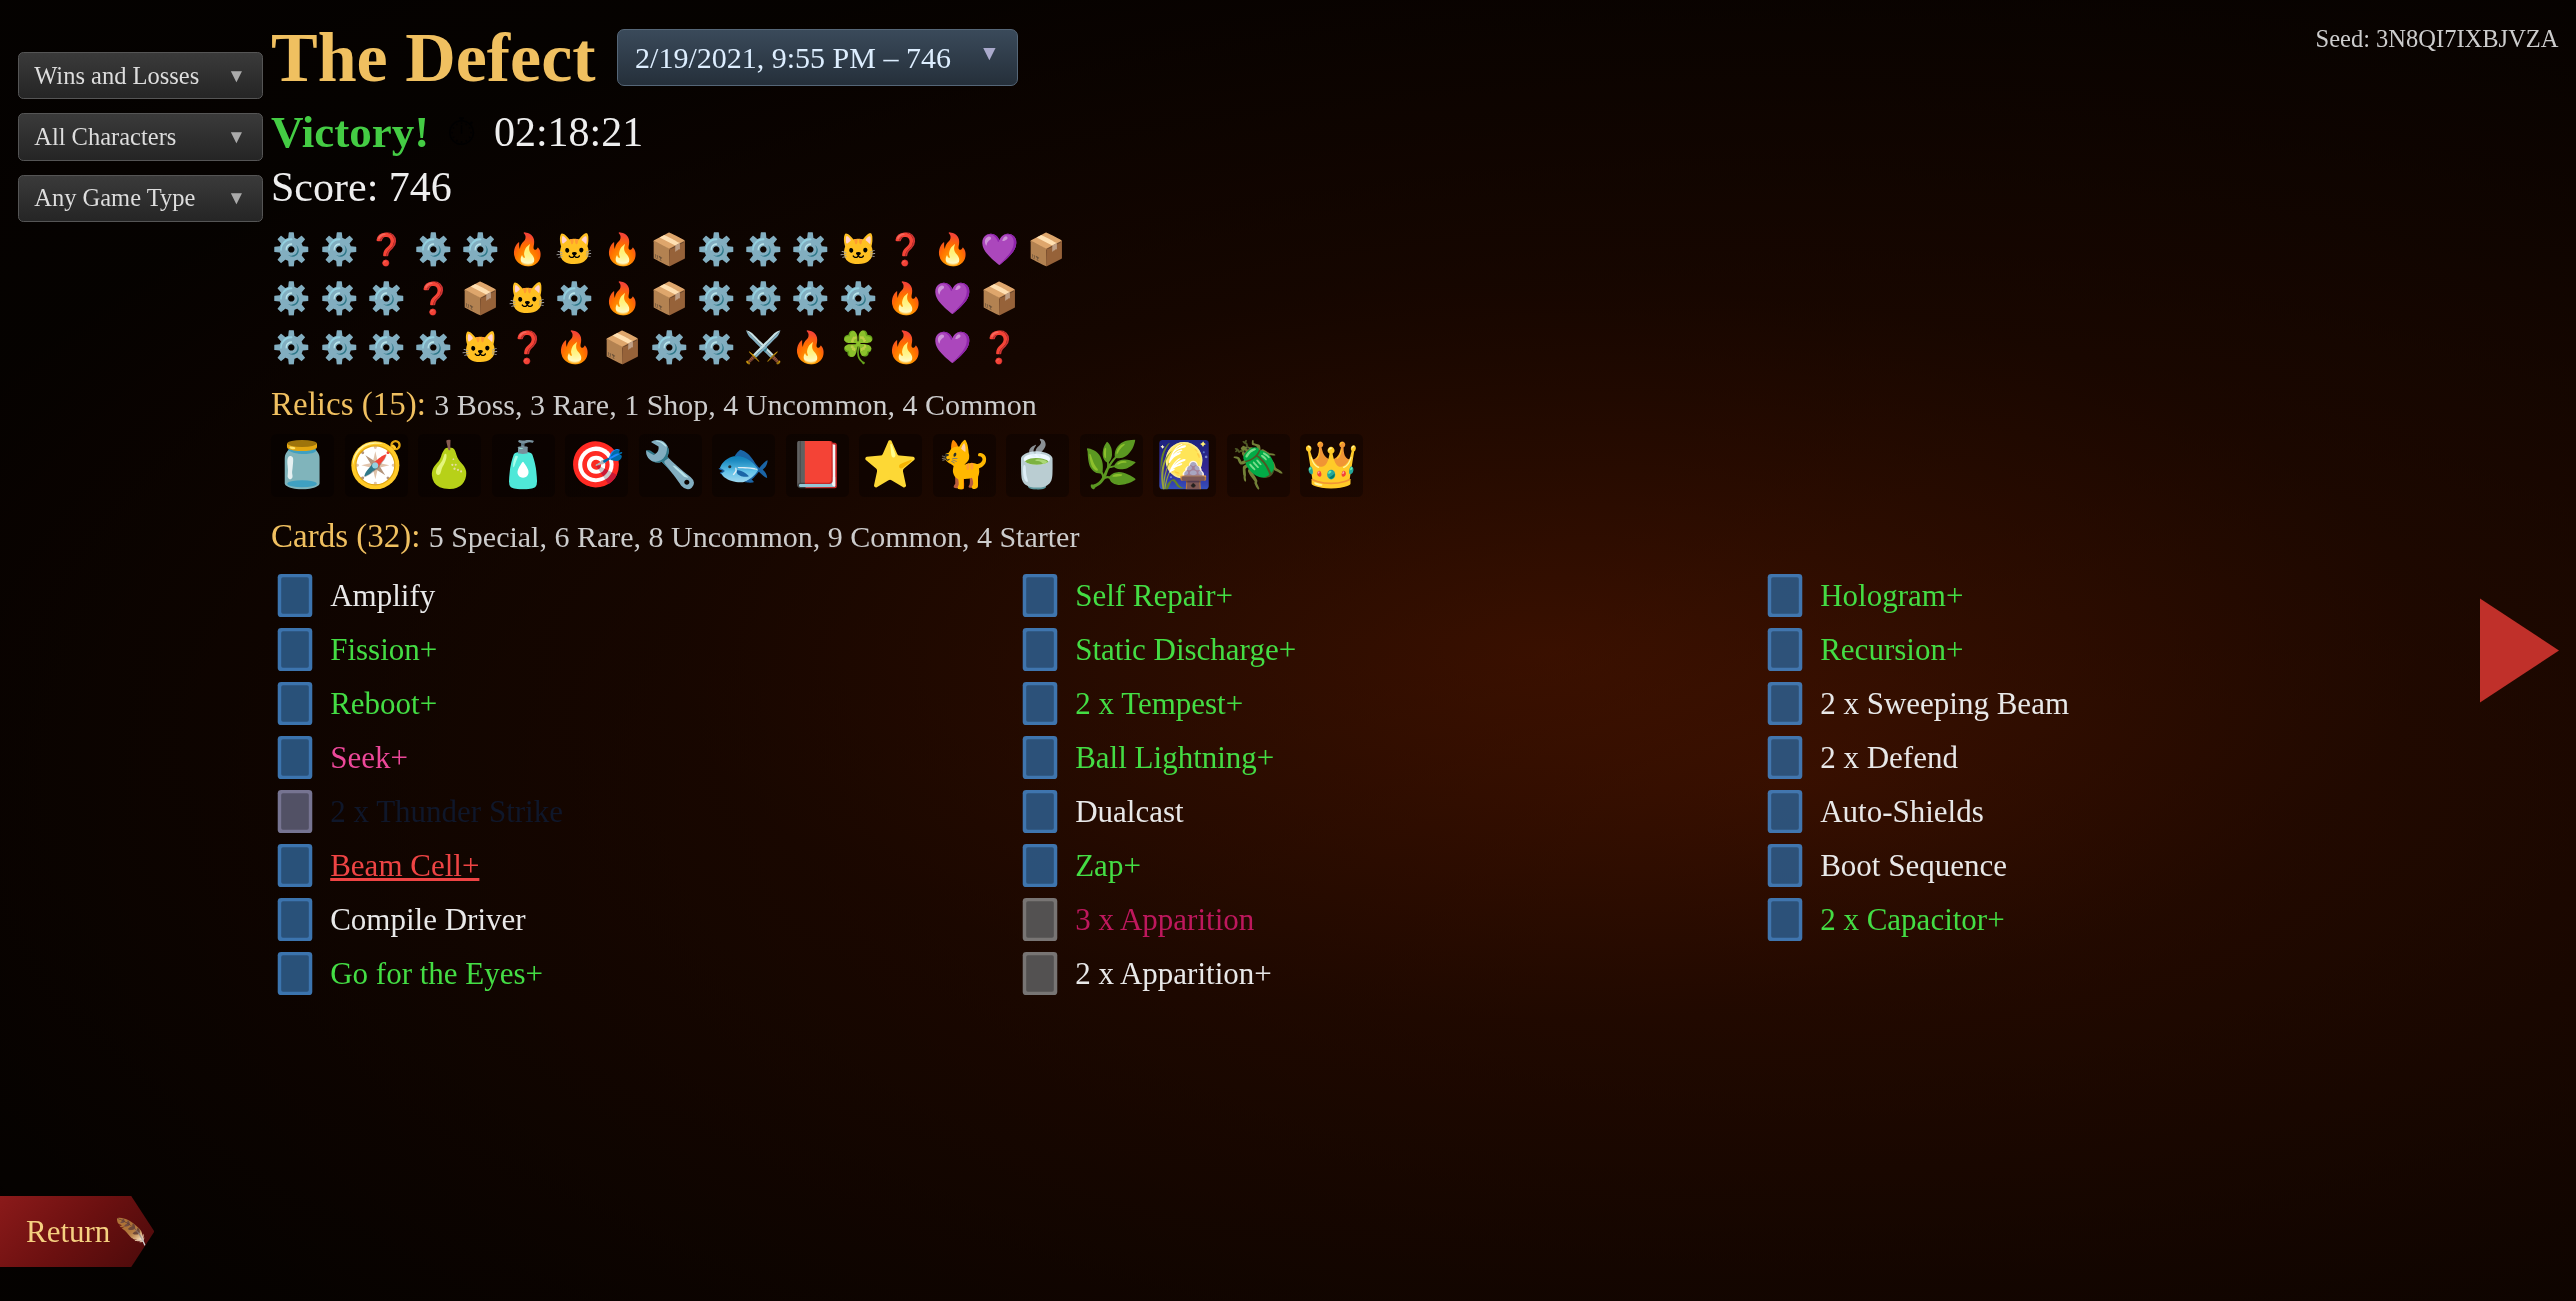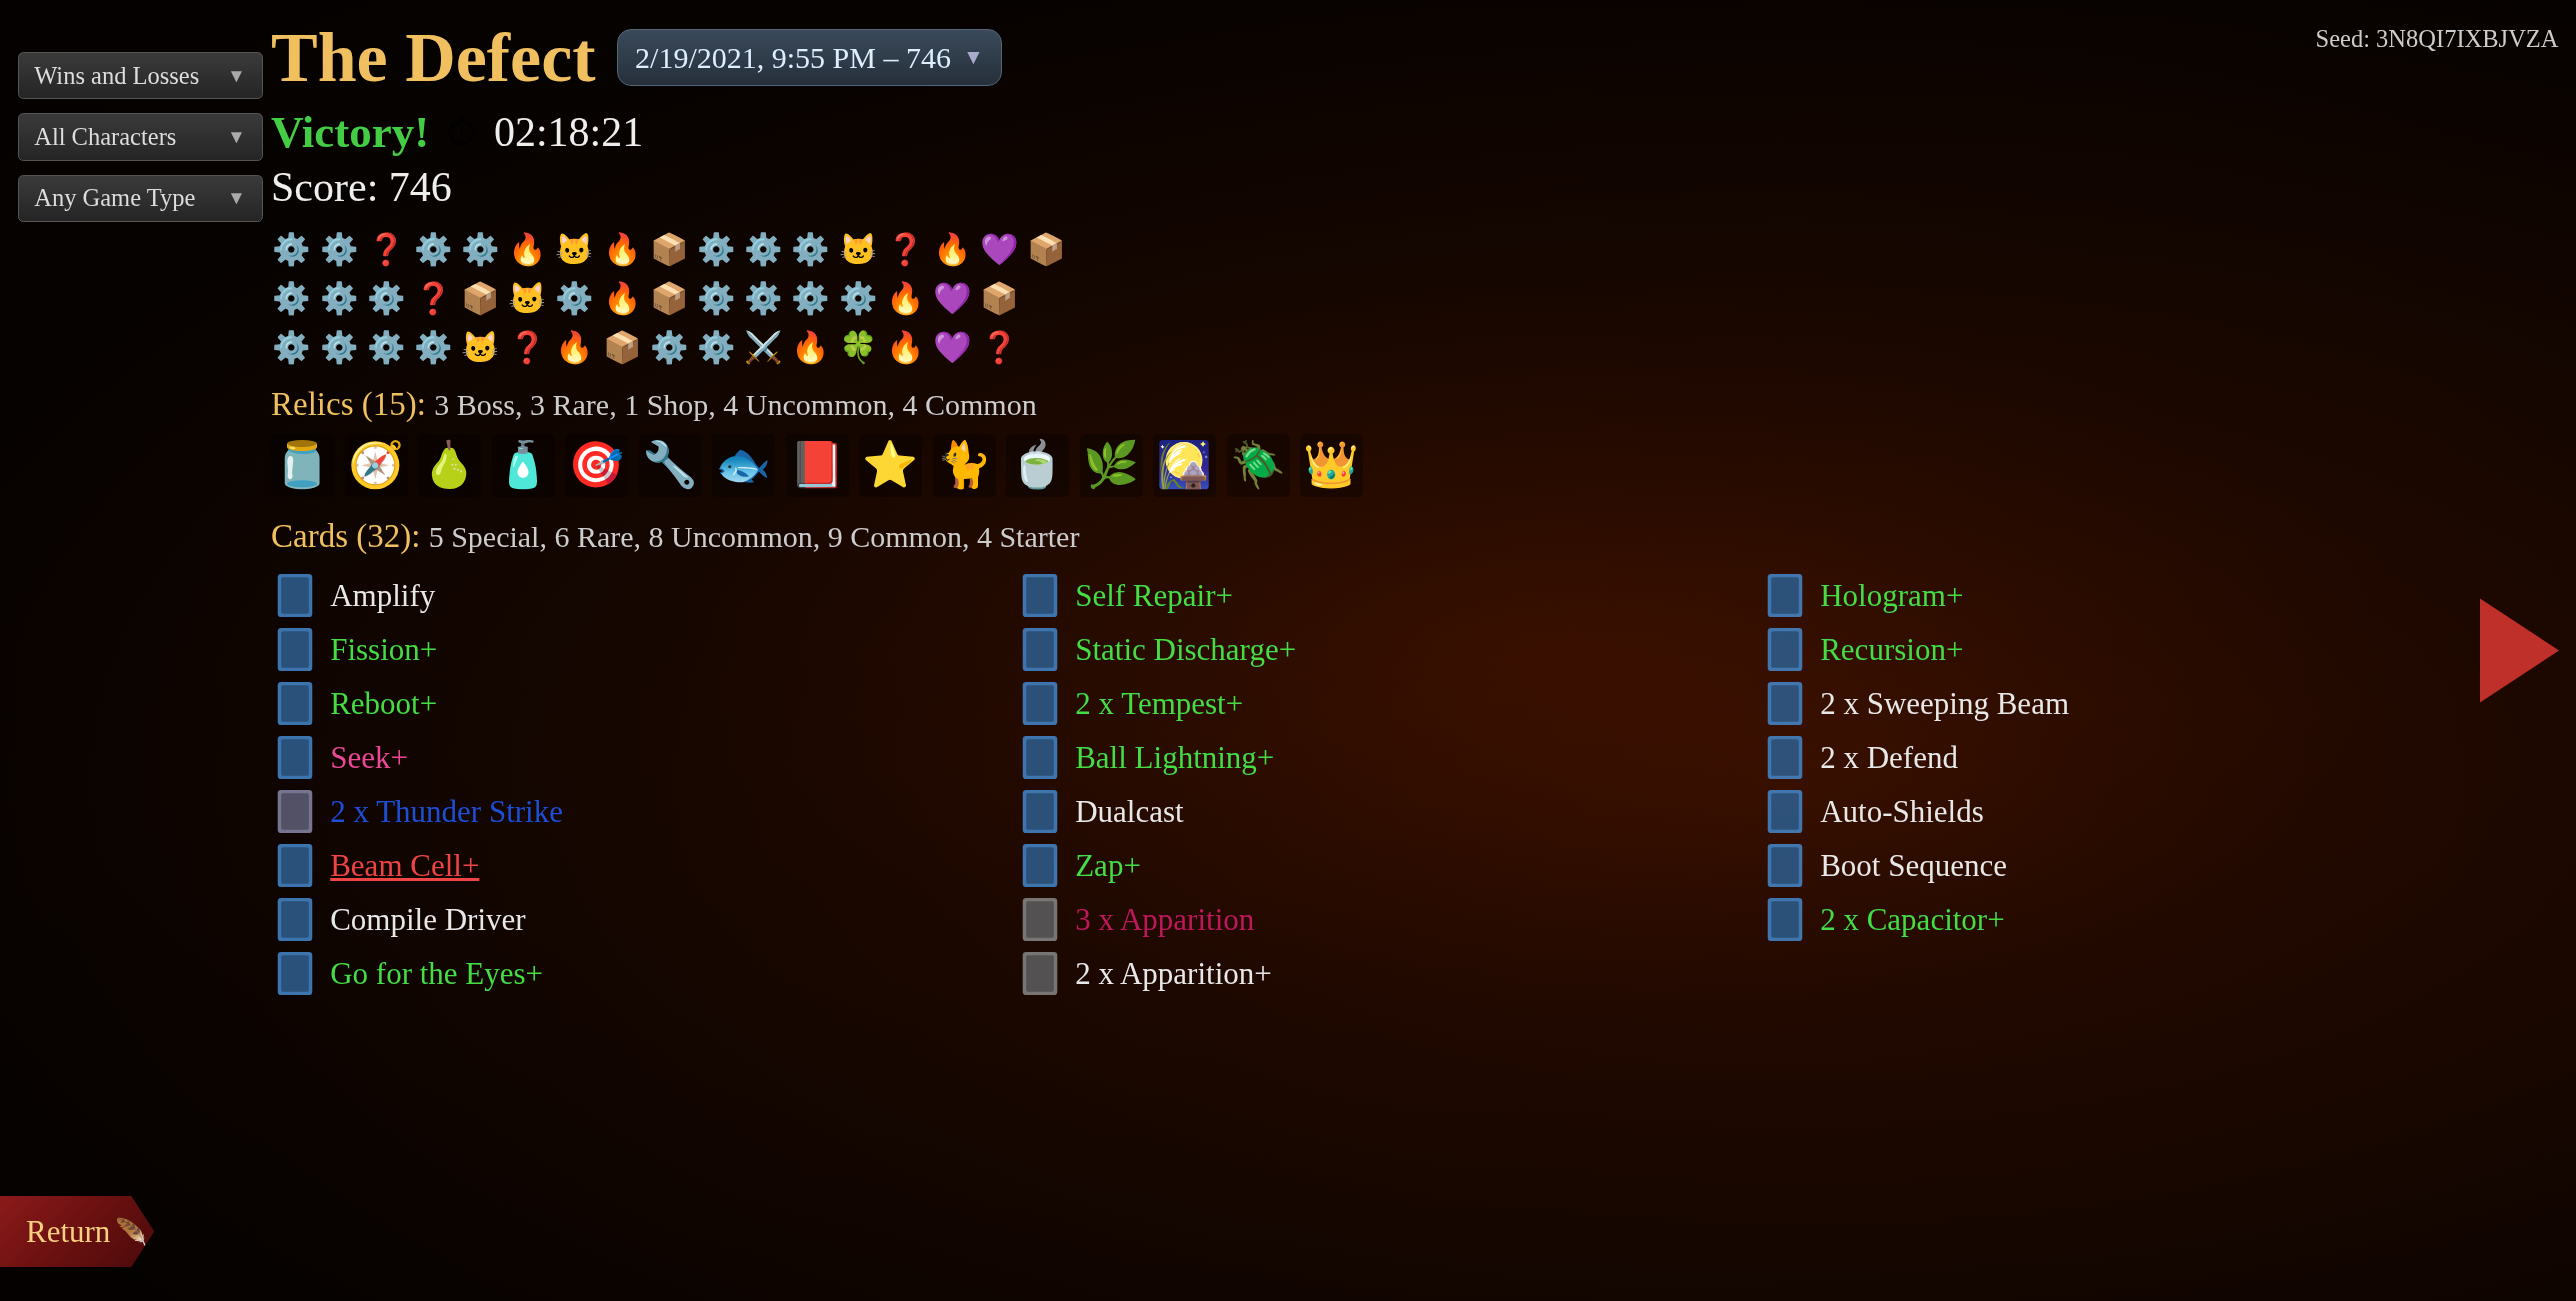"2/19/2021, 9:55 PM – 746" .date-dropdown { align-items: center -> flex-start; border-radius: 14px -> 7px; gap: 12px -> 28px }
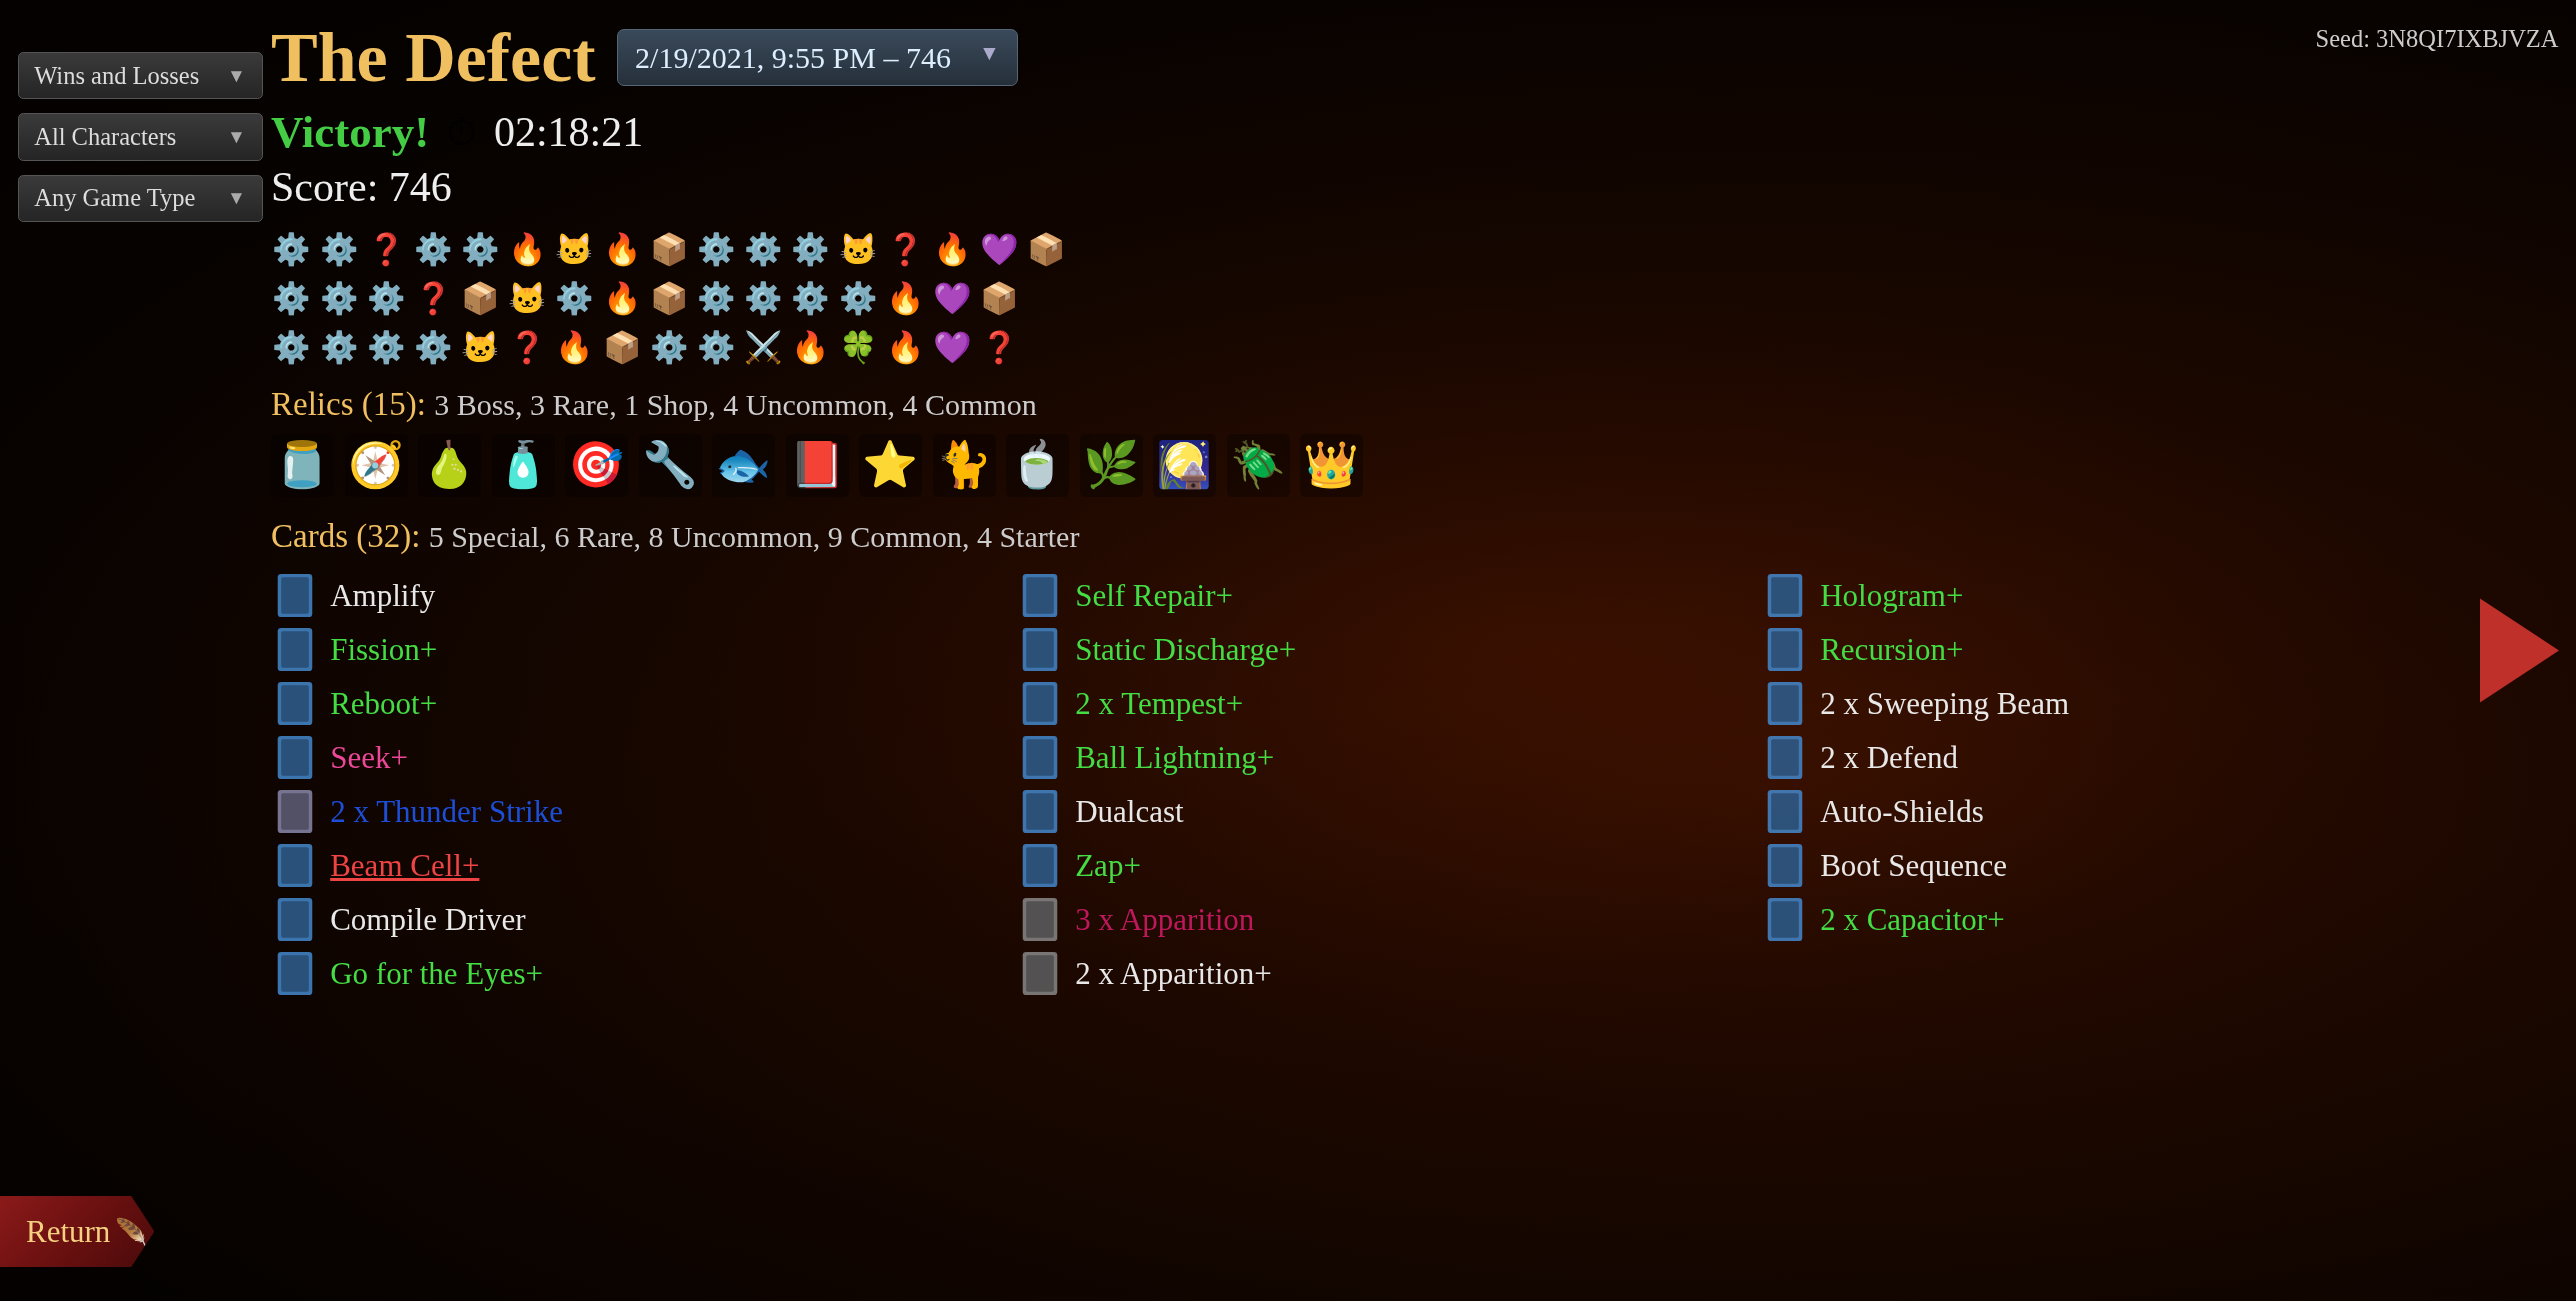"2 x Thunder Strike" span.card-name { color: #1d4ed8 -> #0f172a }
